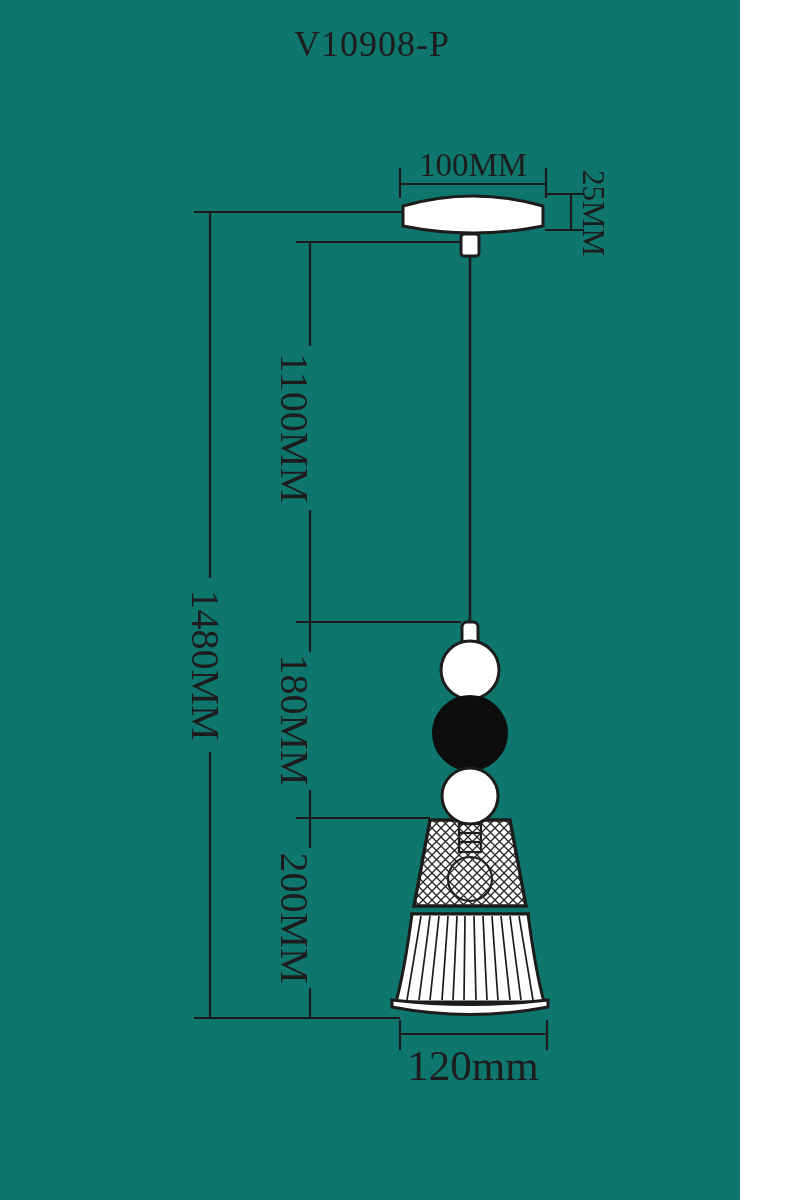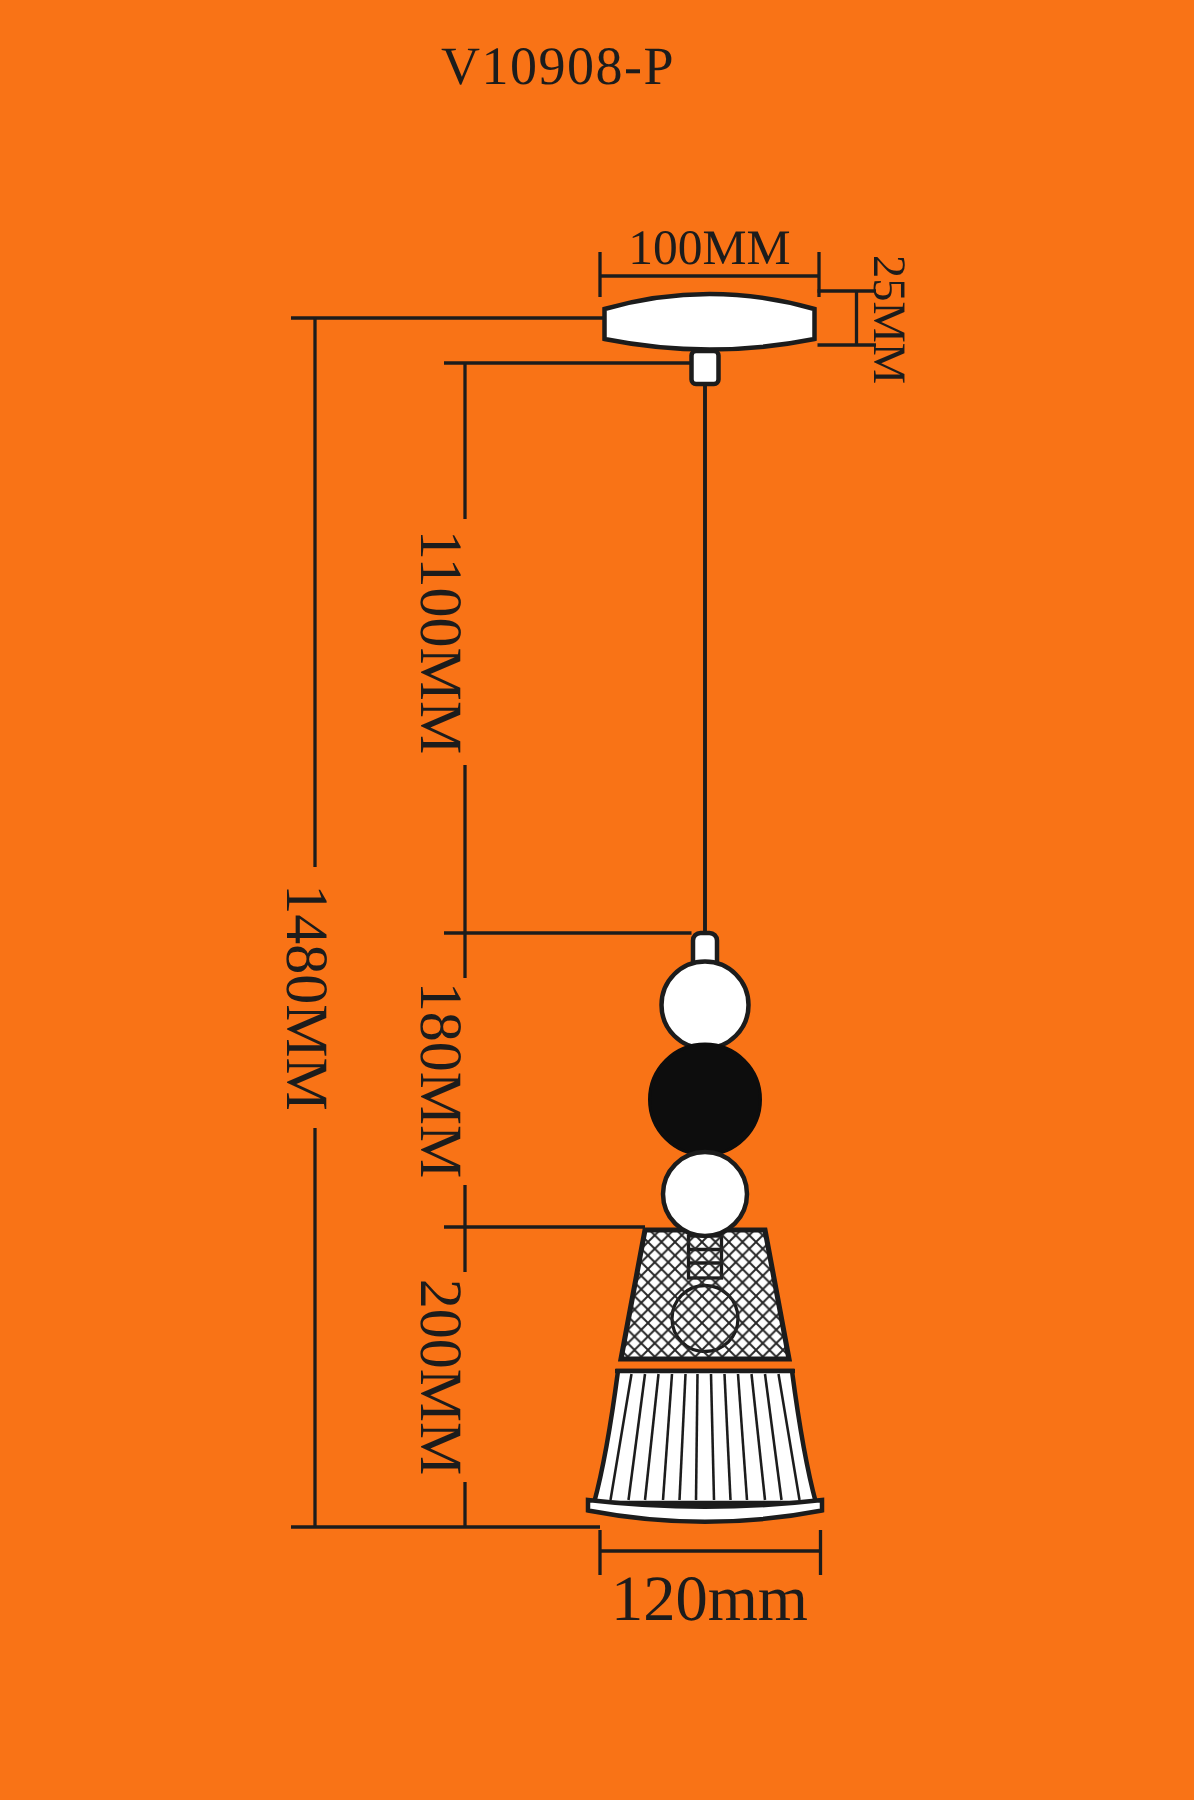"V10908-P" .sheet { background: #f97316 -> #0f766e; width: 796px -> 740px }
